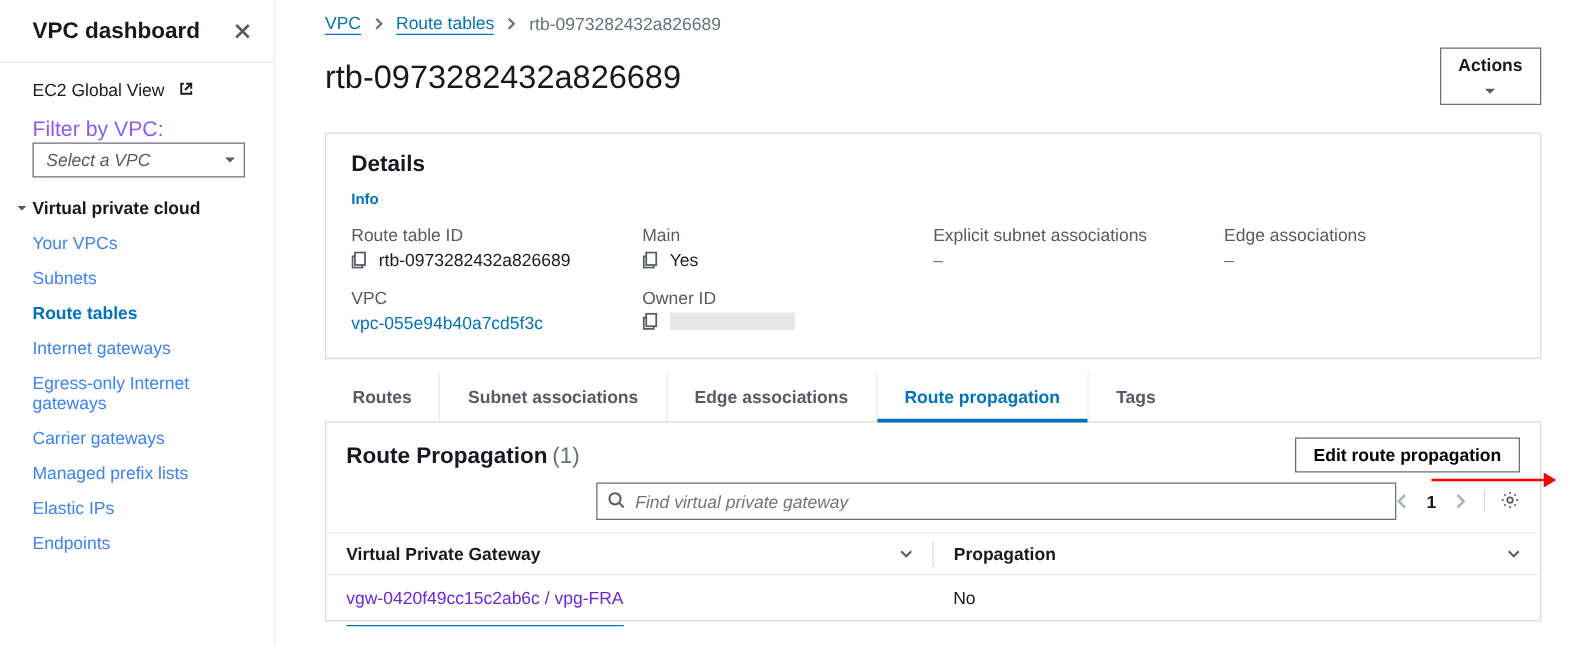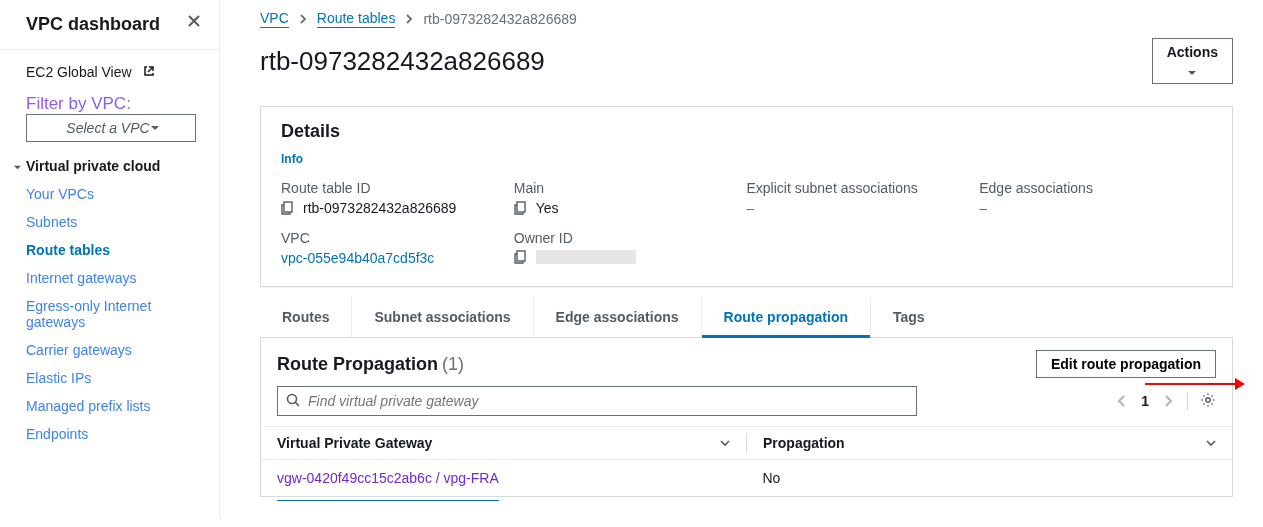"VPC dashboard" .sidebar-head { align-items: none -> center }
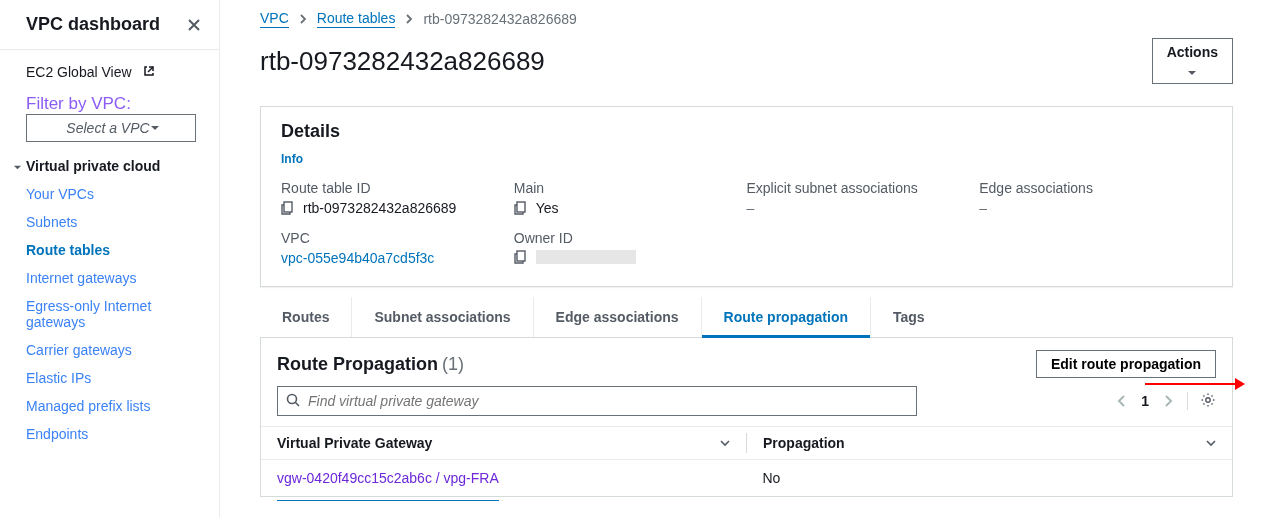"Select a VPC" .select-wrap { justify-content: center -> space-between }
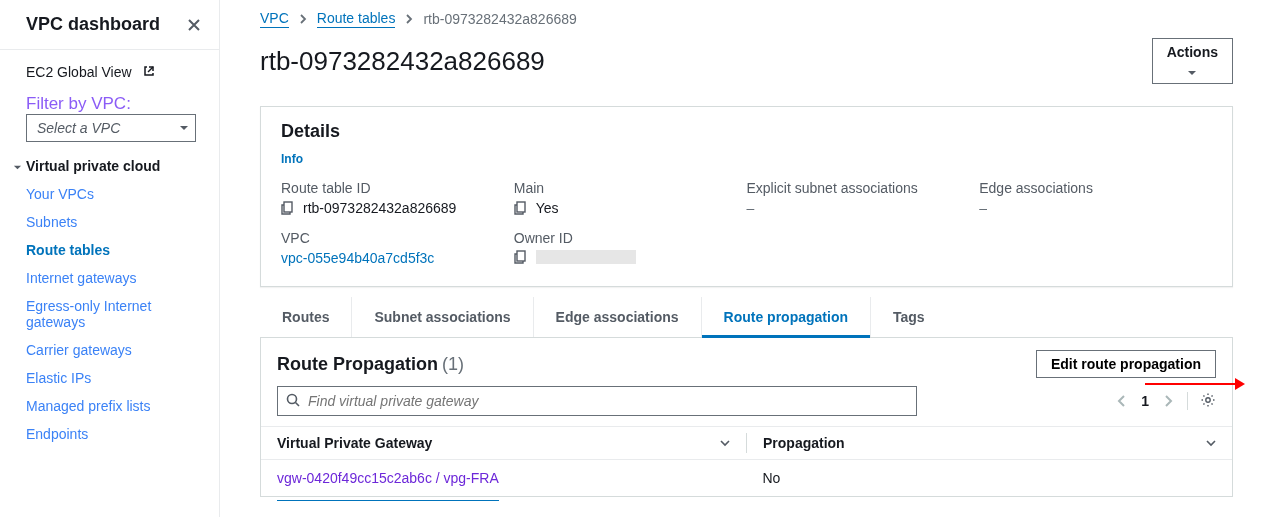"Elastic IPs" li.nav-item { order: before "Managed prefix lists" -> after "Managed prefix lists" }
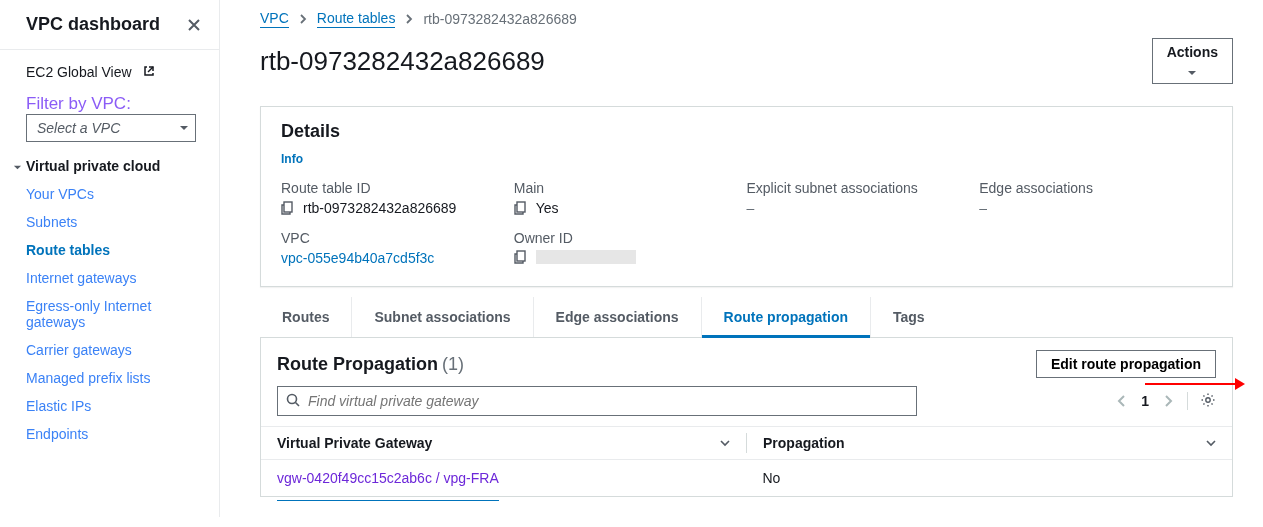"Find virtual private gateway" .rp-controls { justify-content: space-between -> flex-end }
